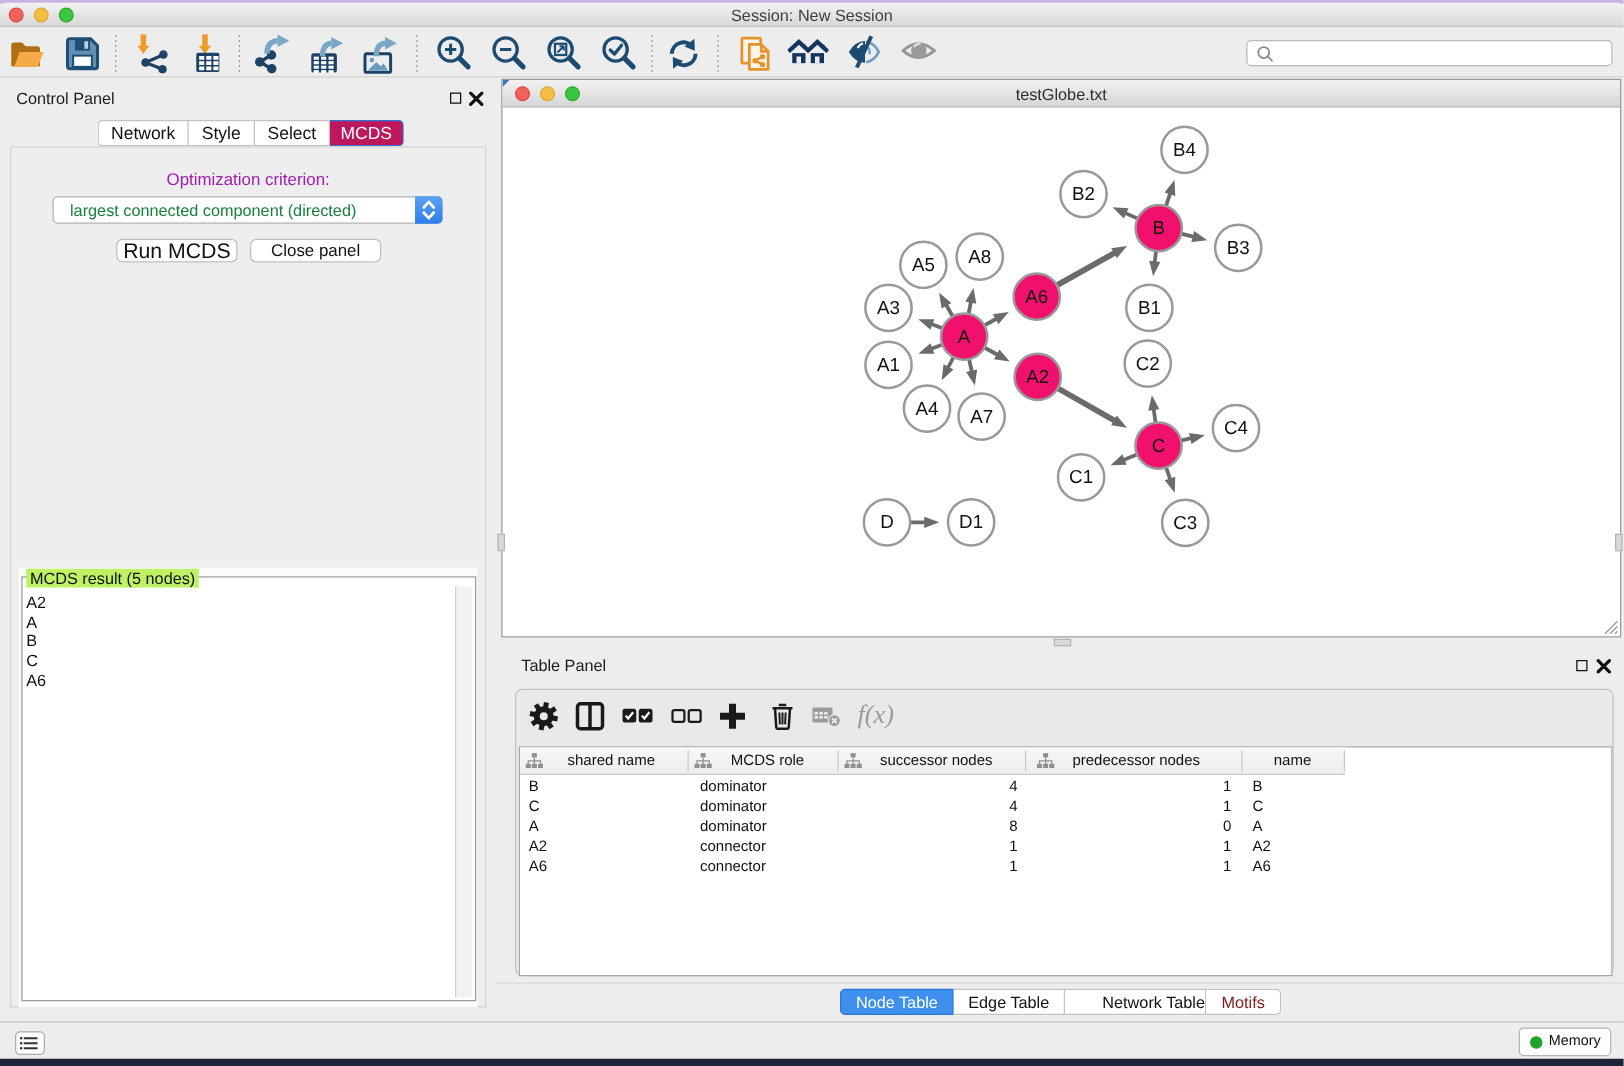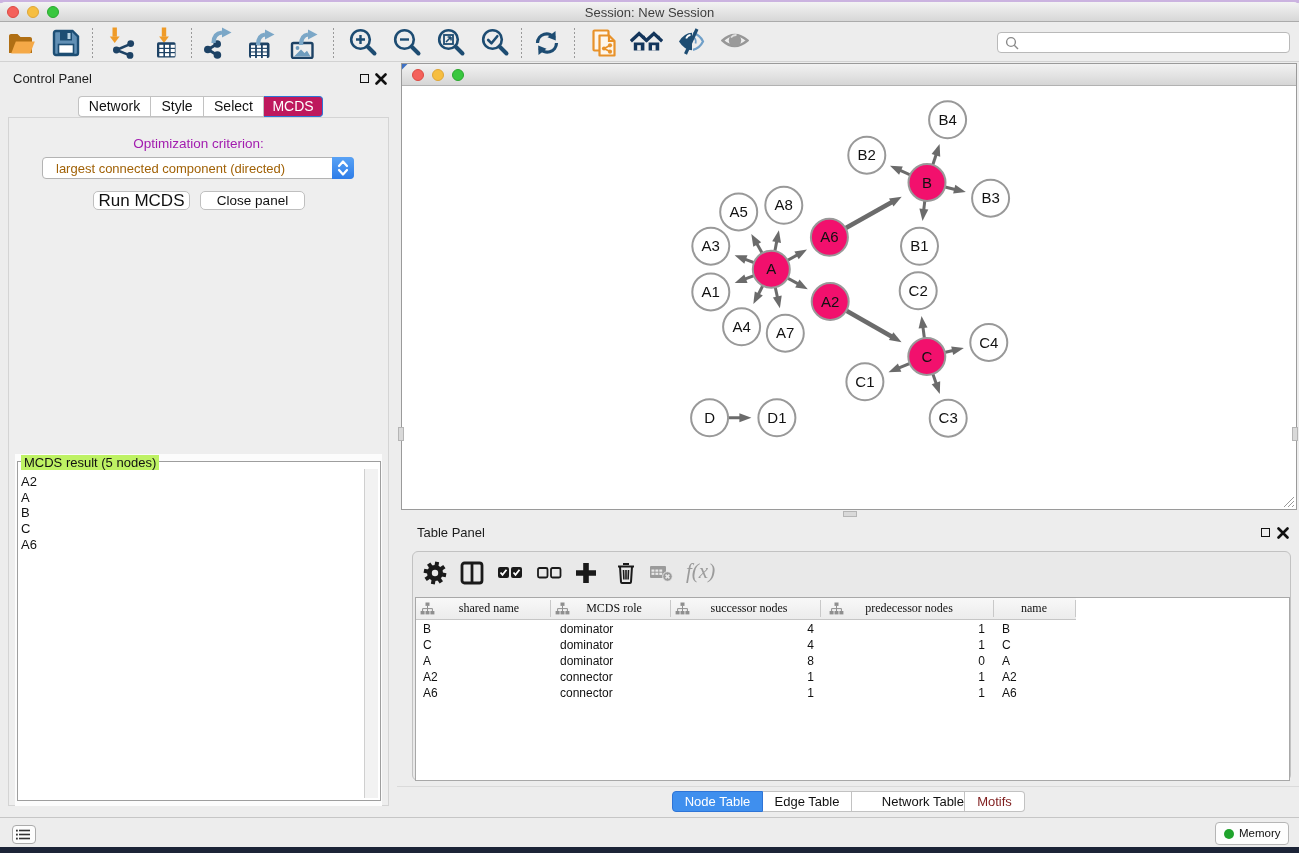"testGlobe.txt" div.abs { html: none -> <div>testGlobe.txt</div> }
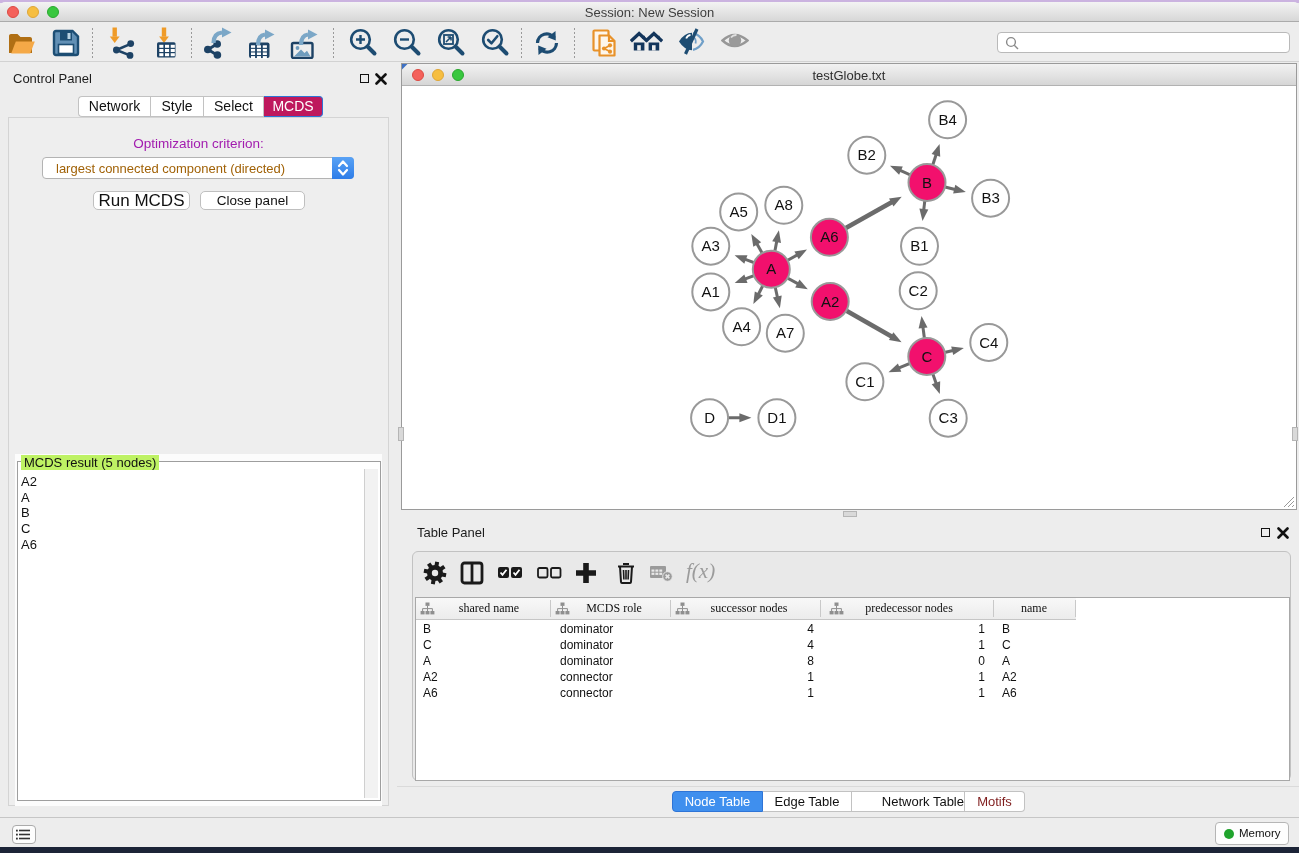"largest connected component (directed)" div.abs { color: #a16207 -> #15803d }
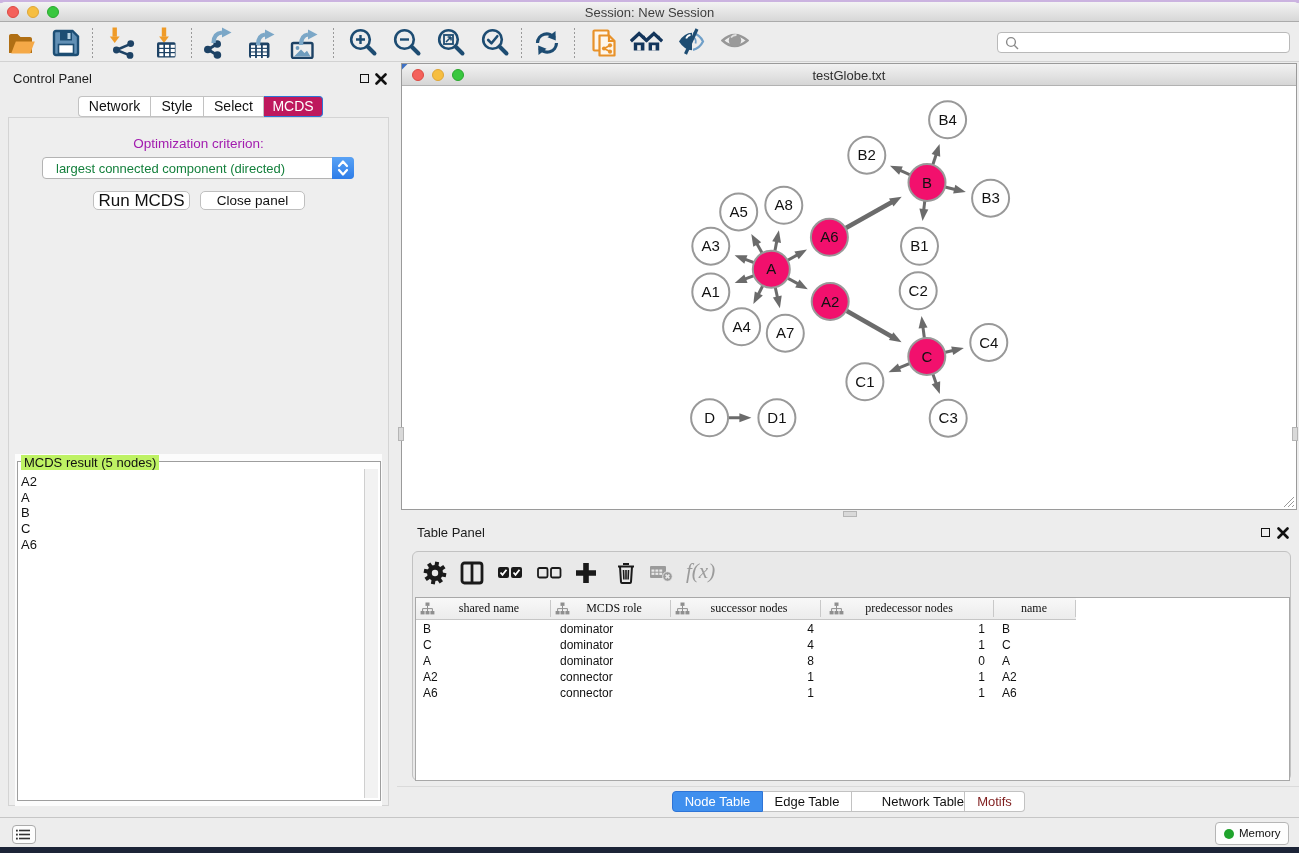"shared name" div.abs { font-family: Liberation Serif, serif -> none }
